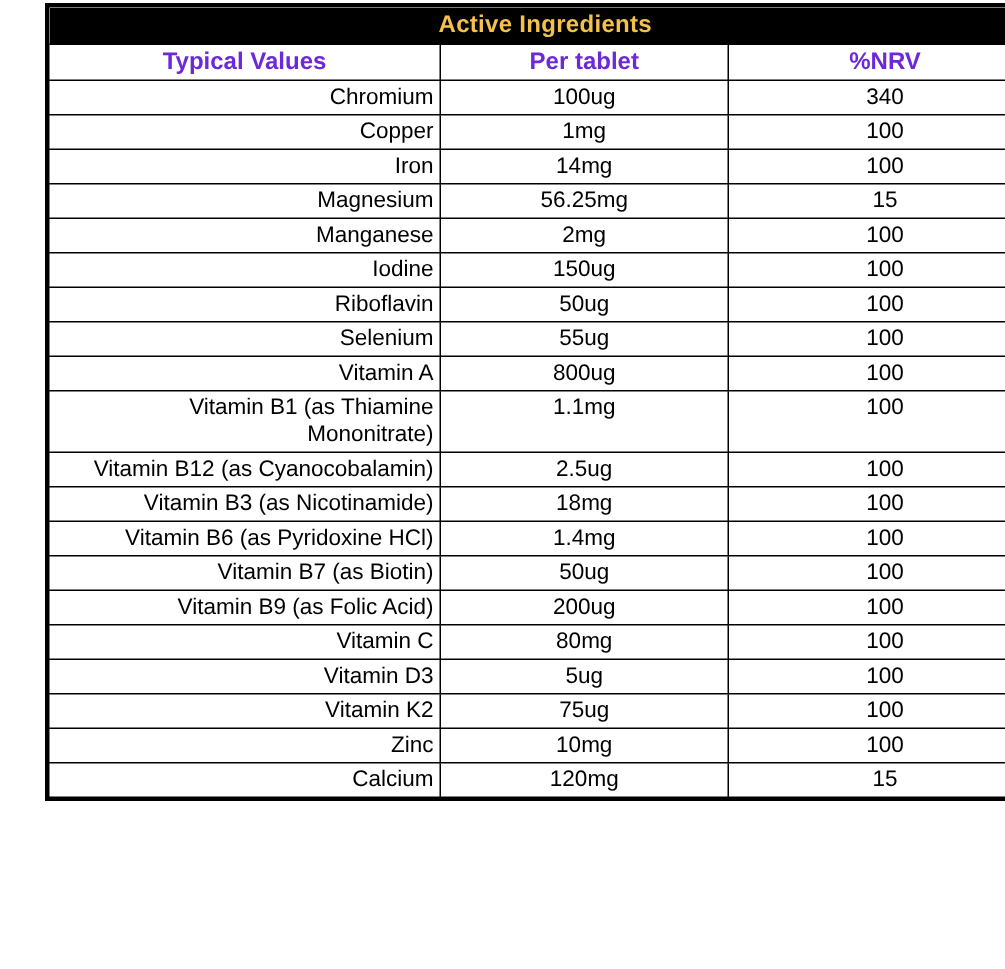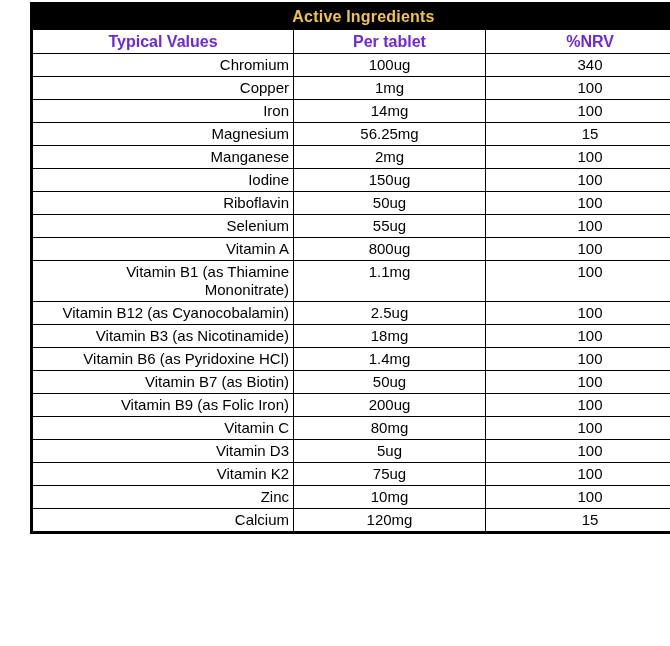"Vitamin B9 (as Folic Iron)" td.name-cell { text: Iron -> Acid }
